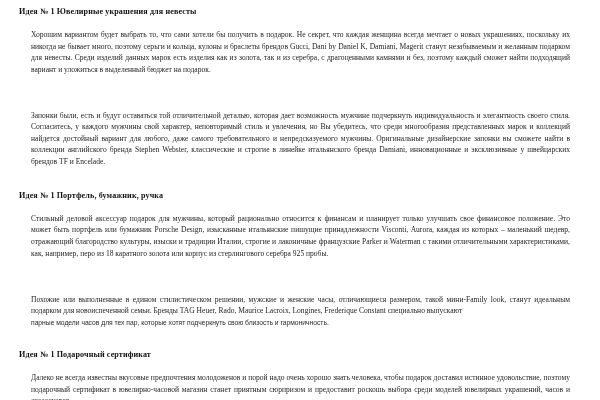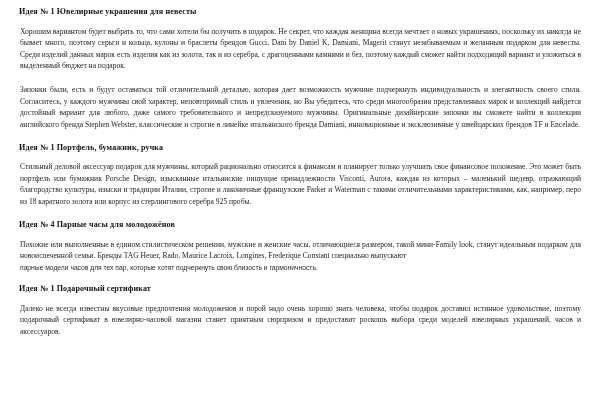"Хорошим вариантом будет выбрать то," .para { margin: 1px -> 12px }
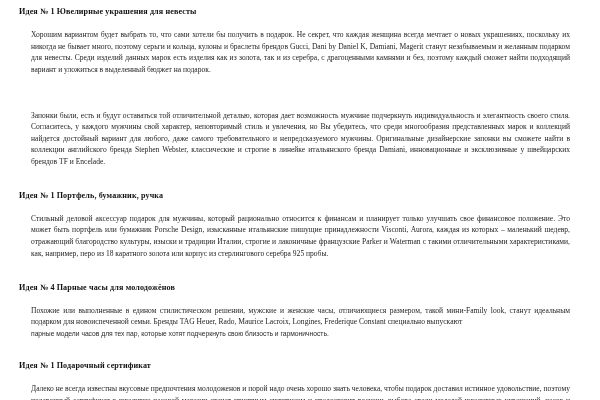"Идея № 4 Парные часы" p.heading { html: <p>Идея № 4 Парные часы для молодожёнов</p> -> none }
